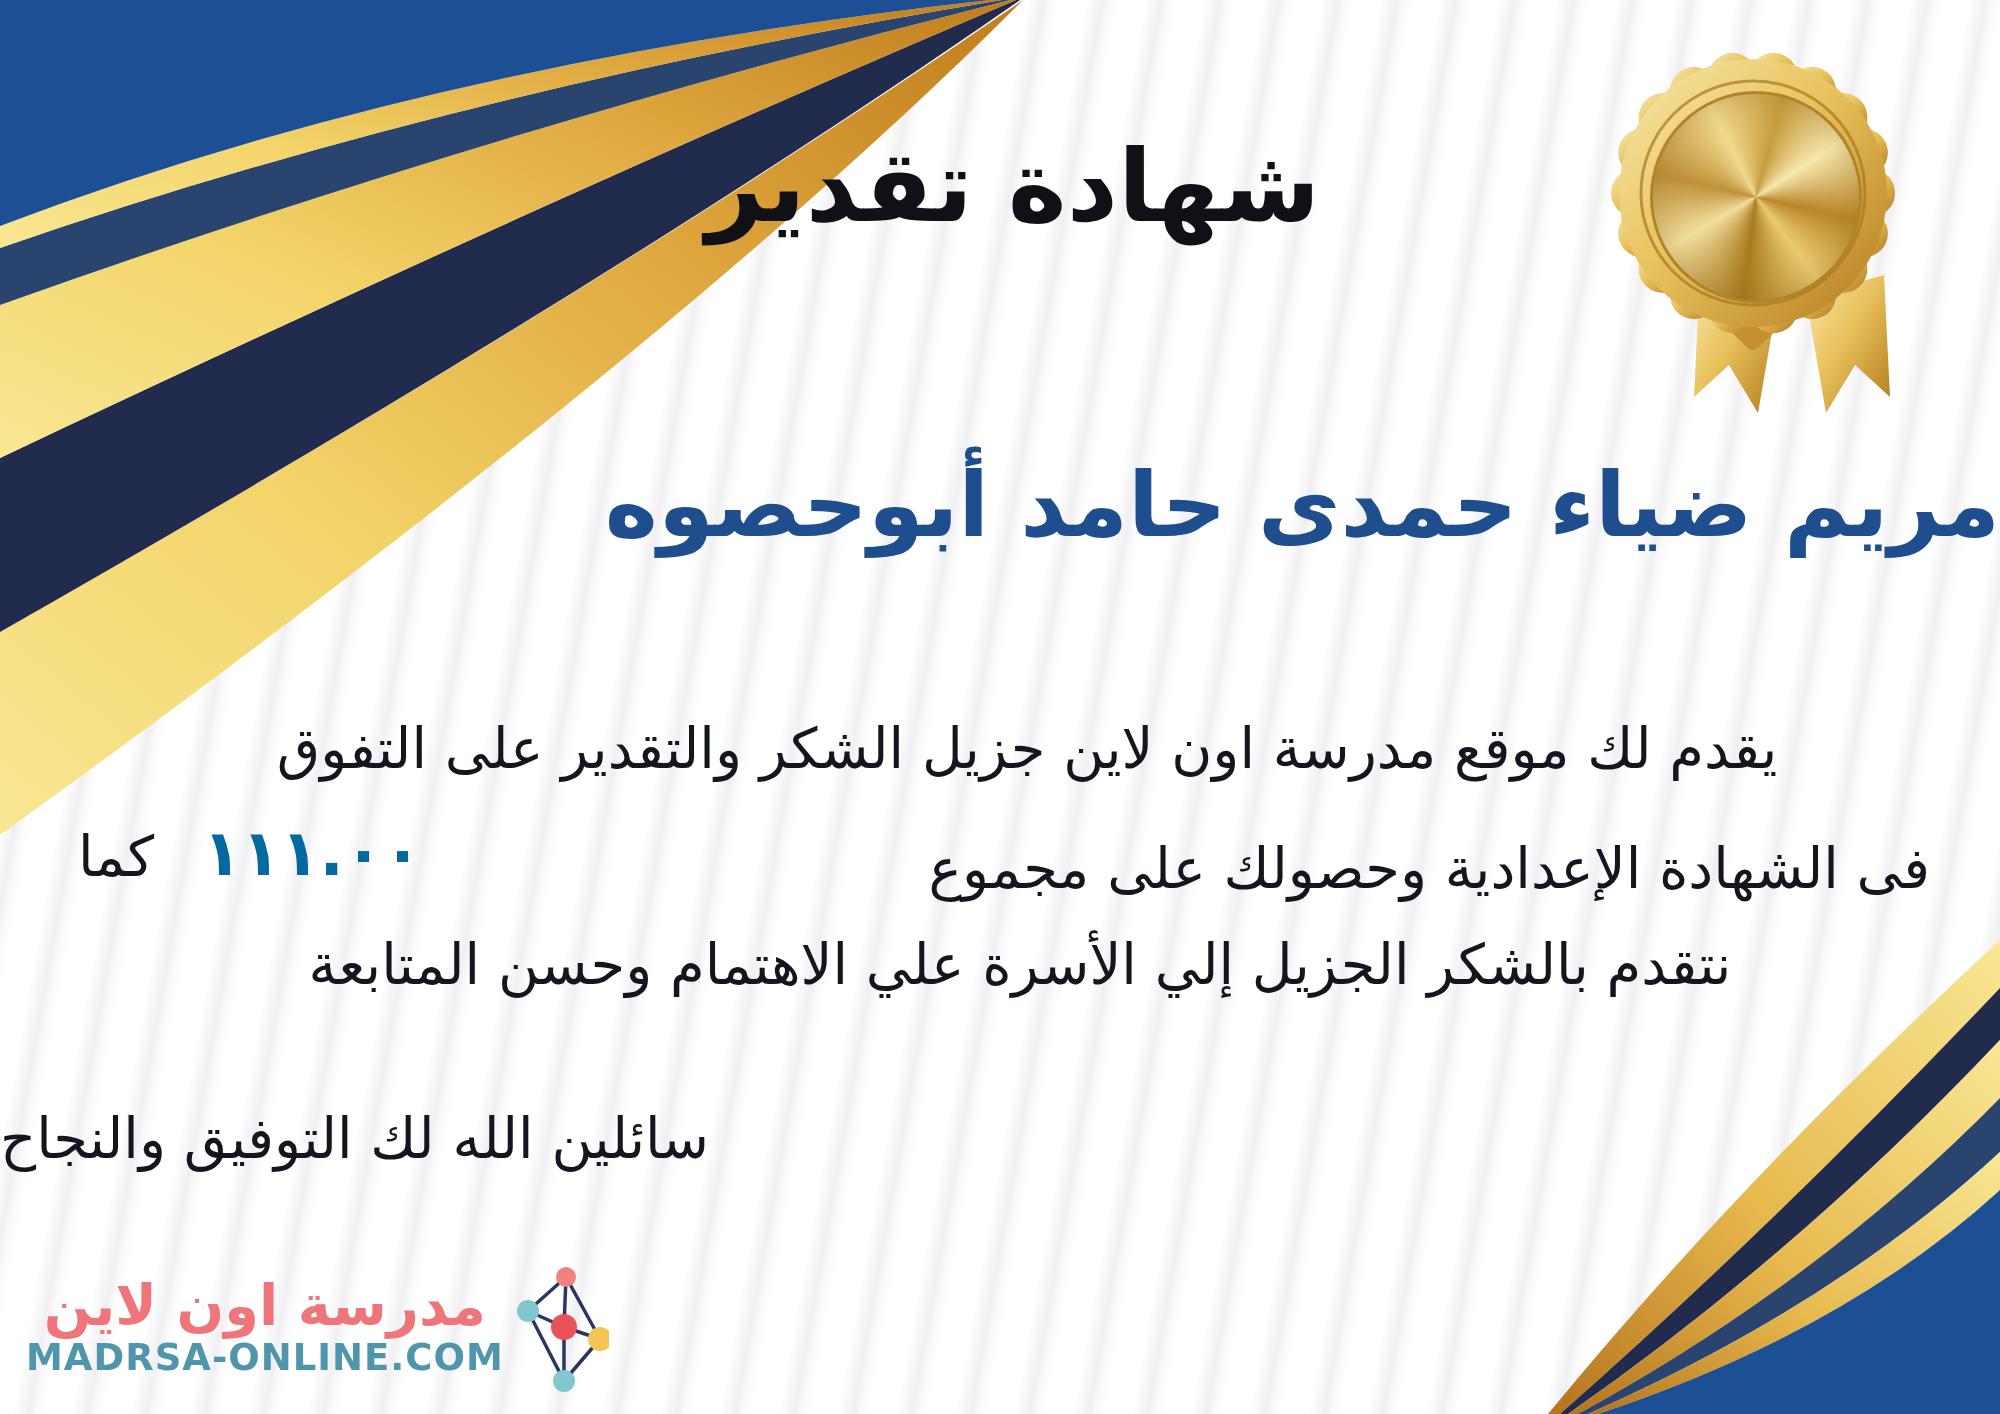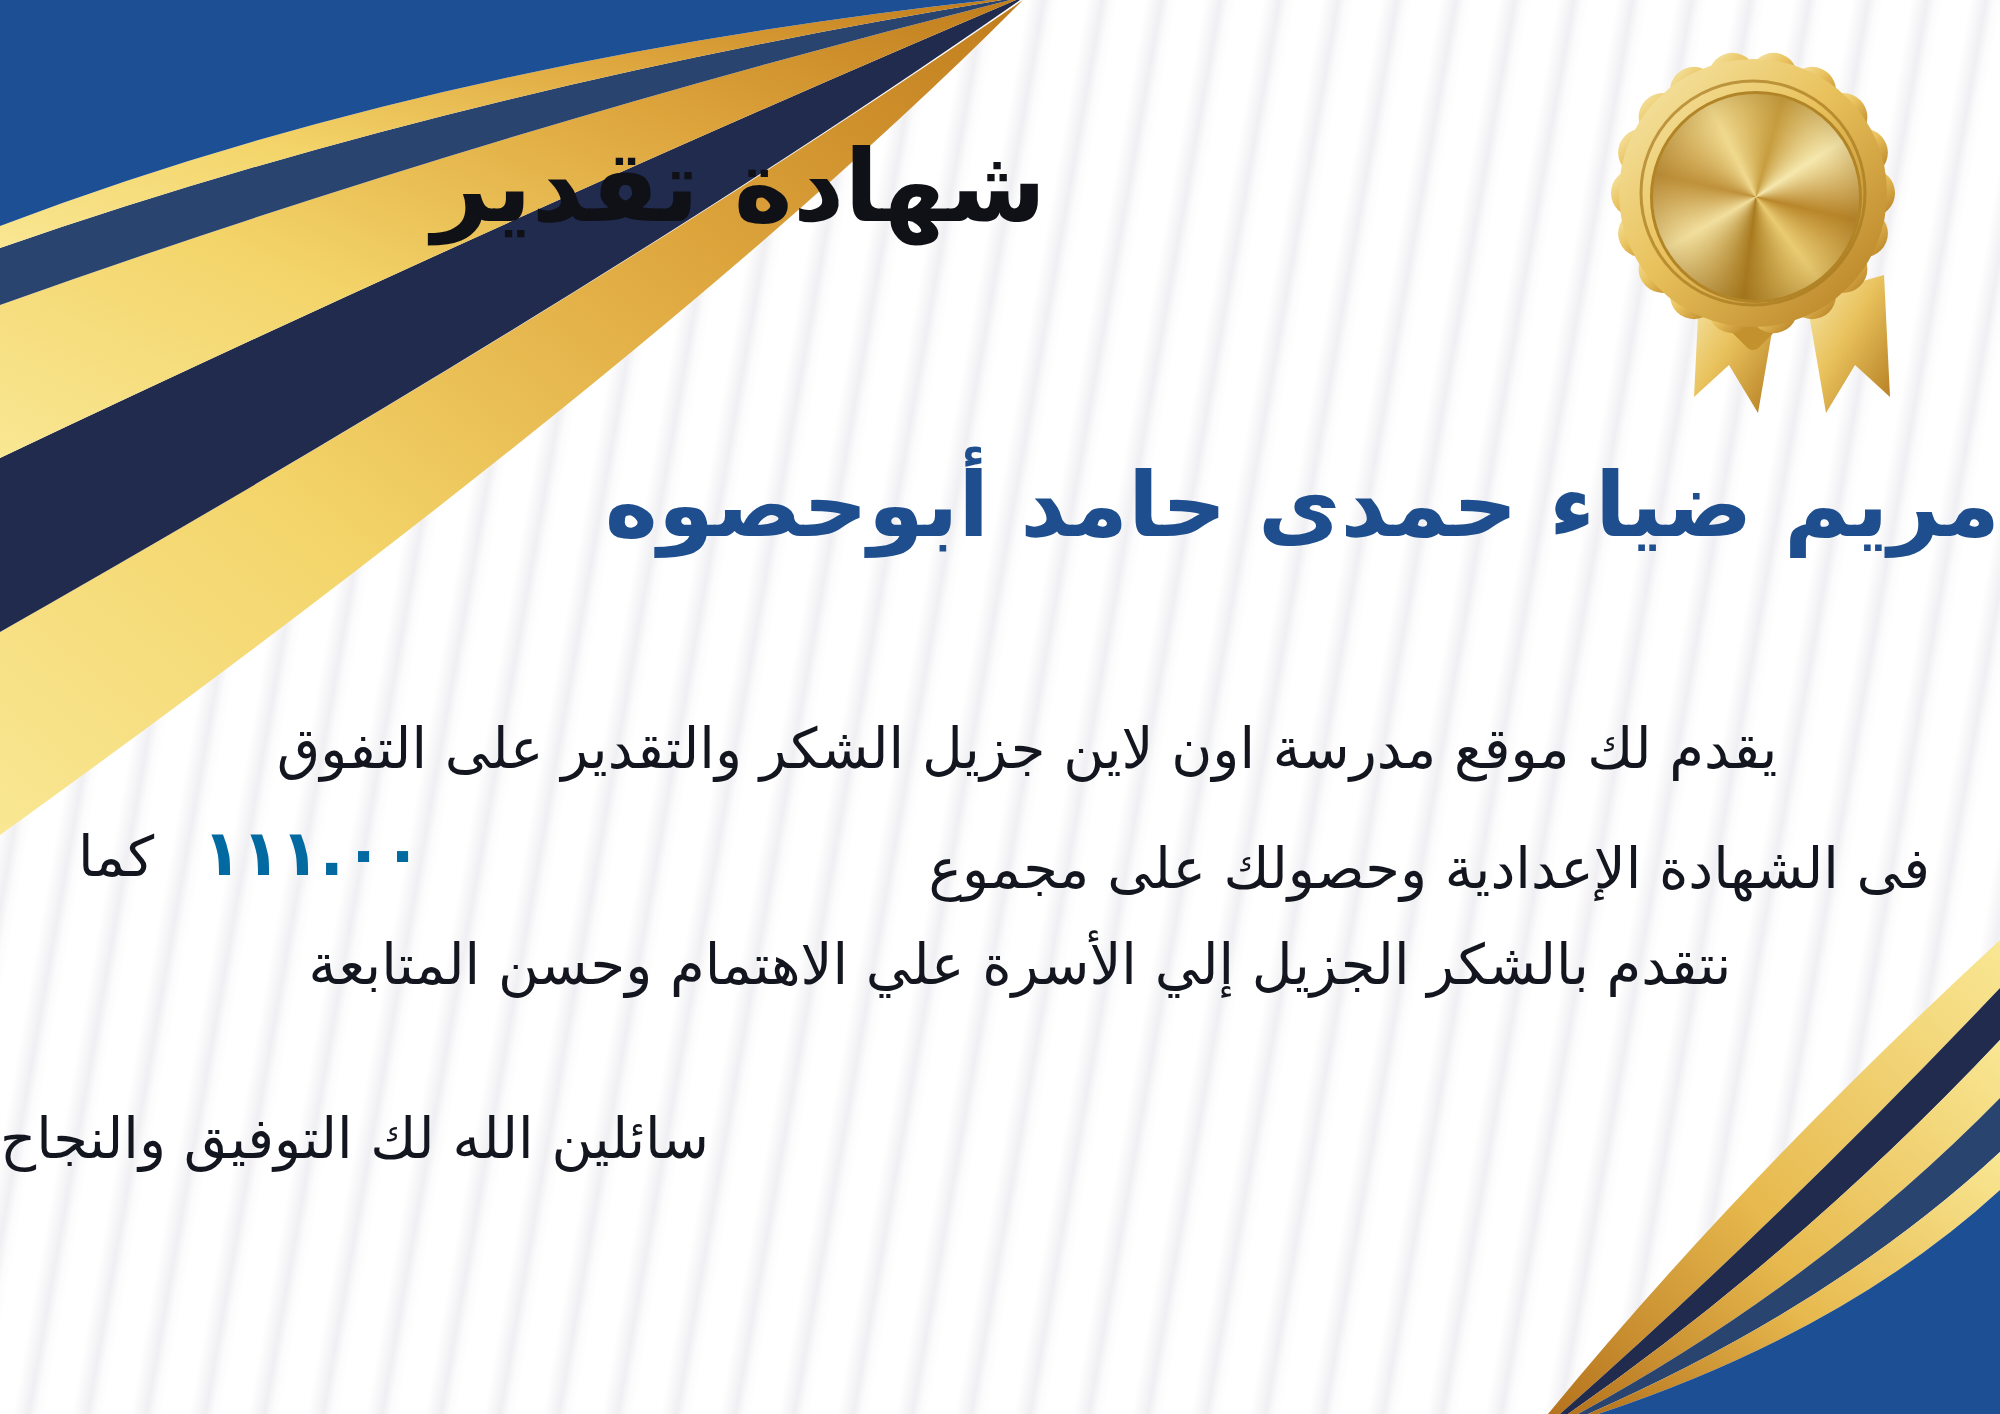"شهادة تقدير" .title { left: 432px -> 420px; text-align: left -> right }
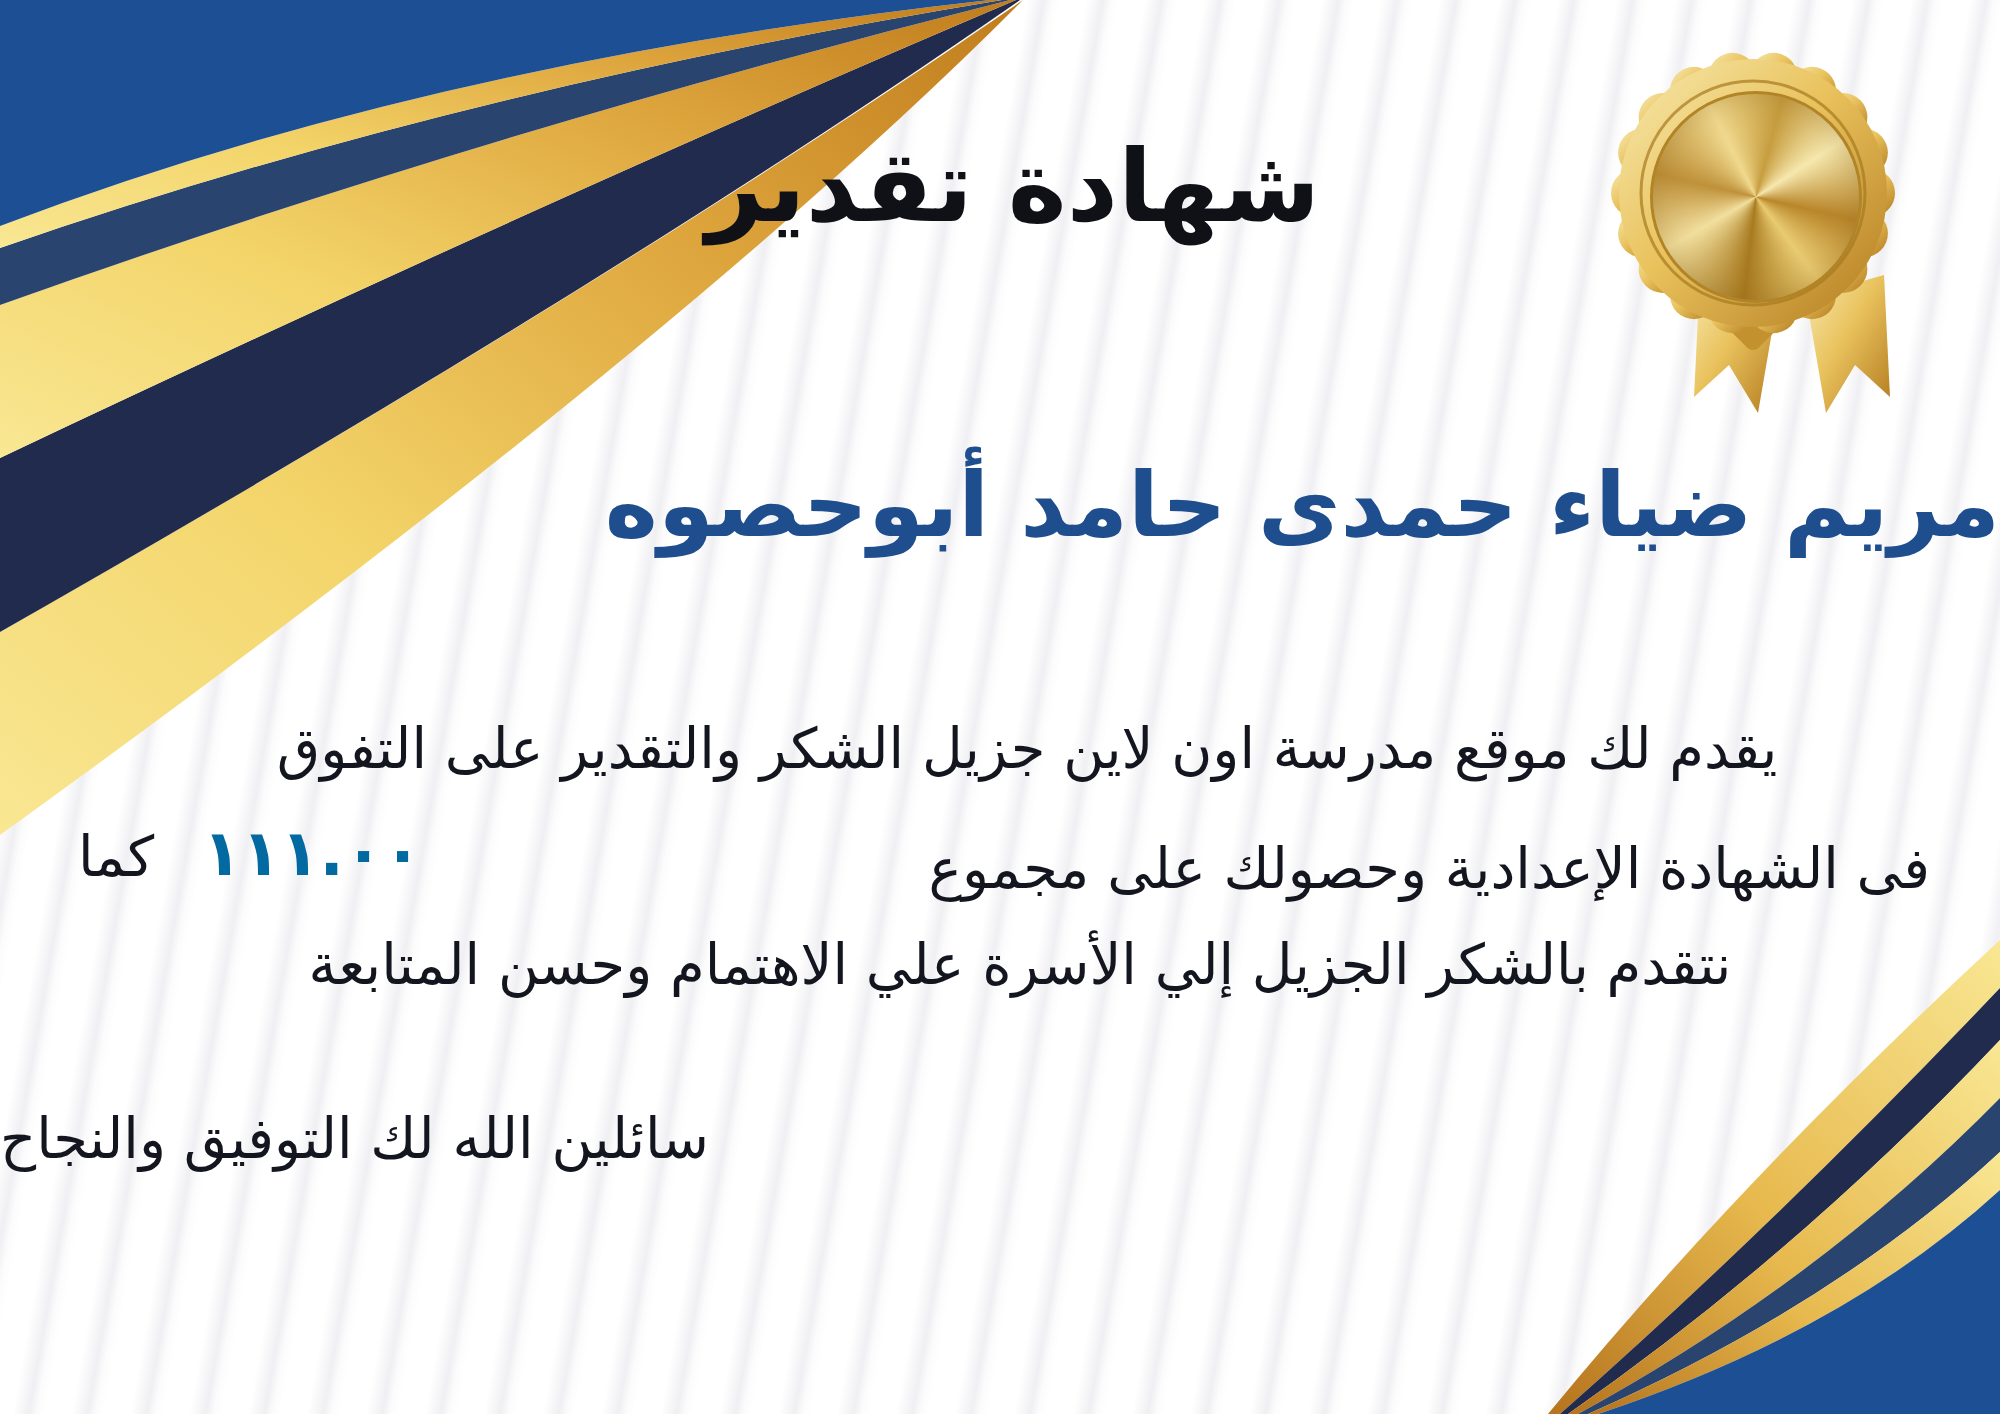"مدرسة اون لاين" div.logo { html: none -> <div> <div> <div>مدرسة اون لاين</div> <div>MADRSA-ONLINE.COM</div> </div> <svg> <g> <path></path> </g> <circle></circle> <circle></circle> <circle></circle> <circle></circle> <circle></circle> </svg> </div> }
